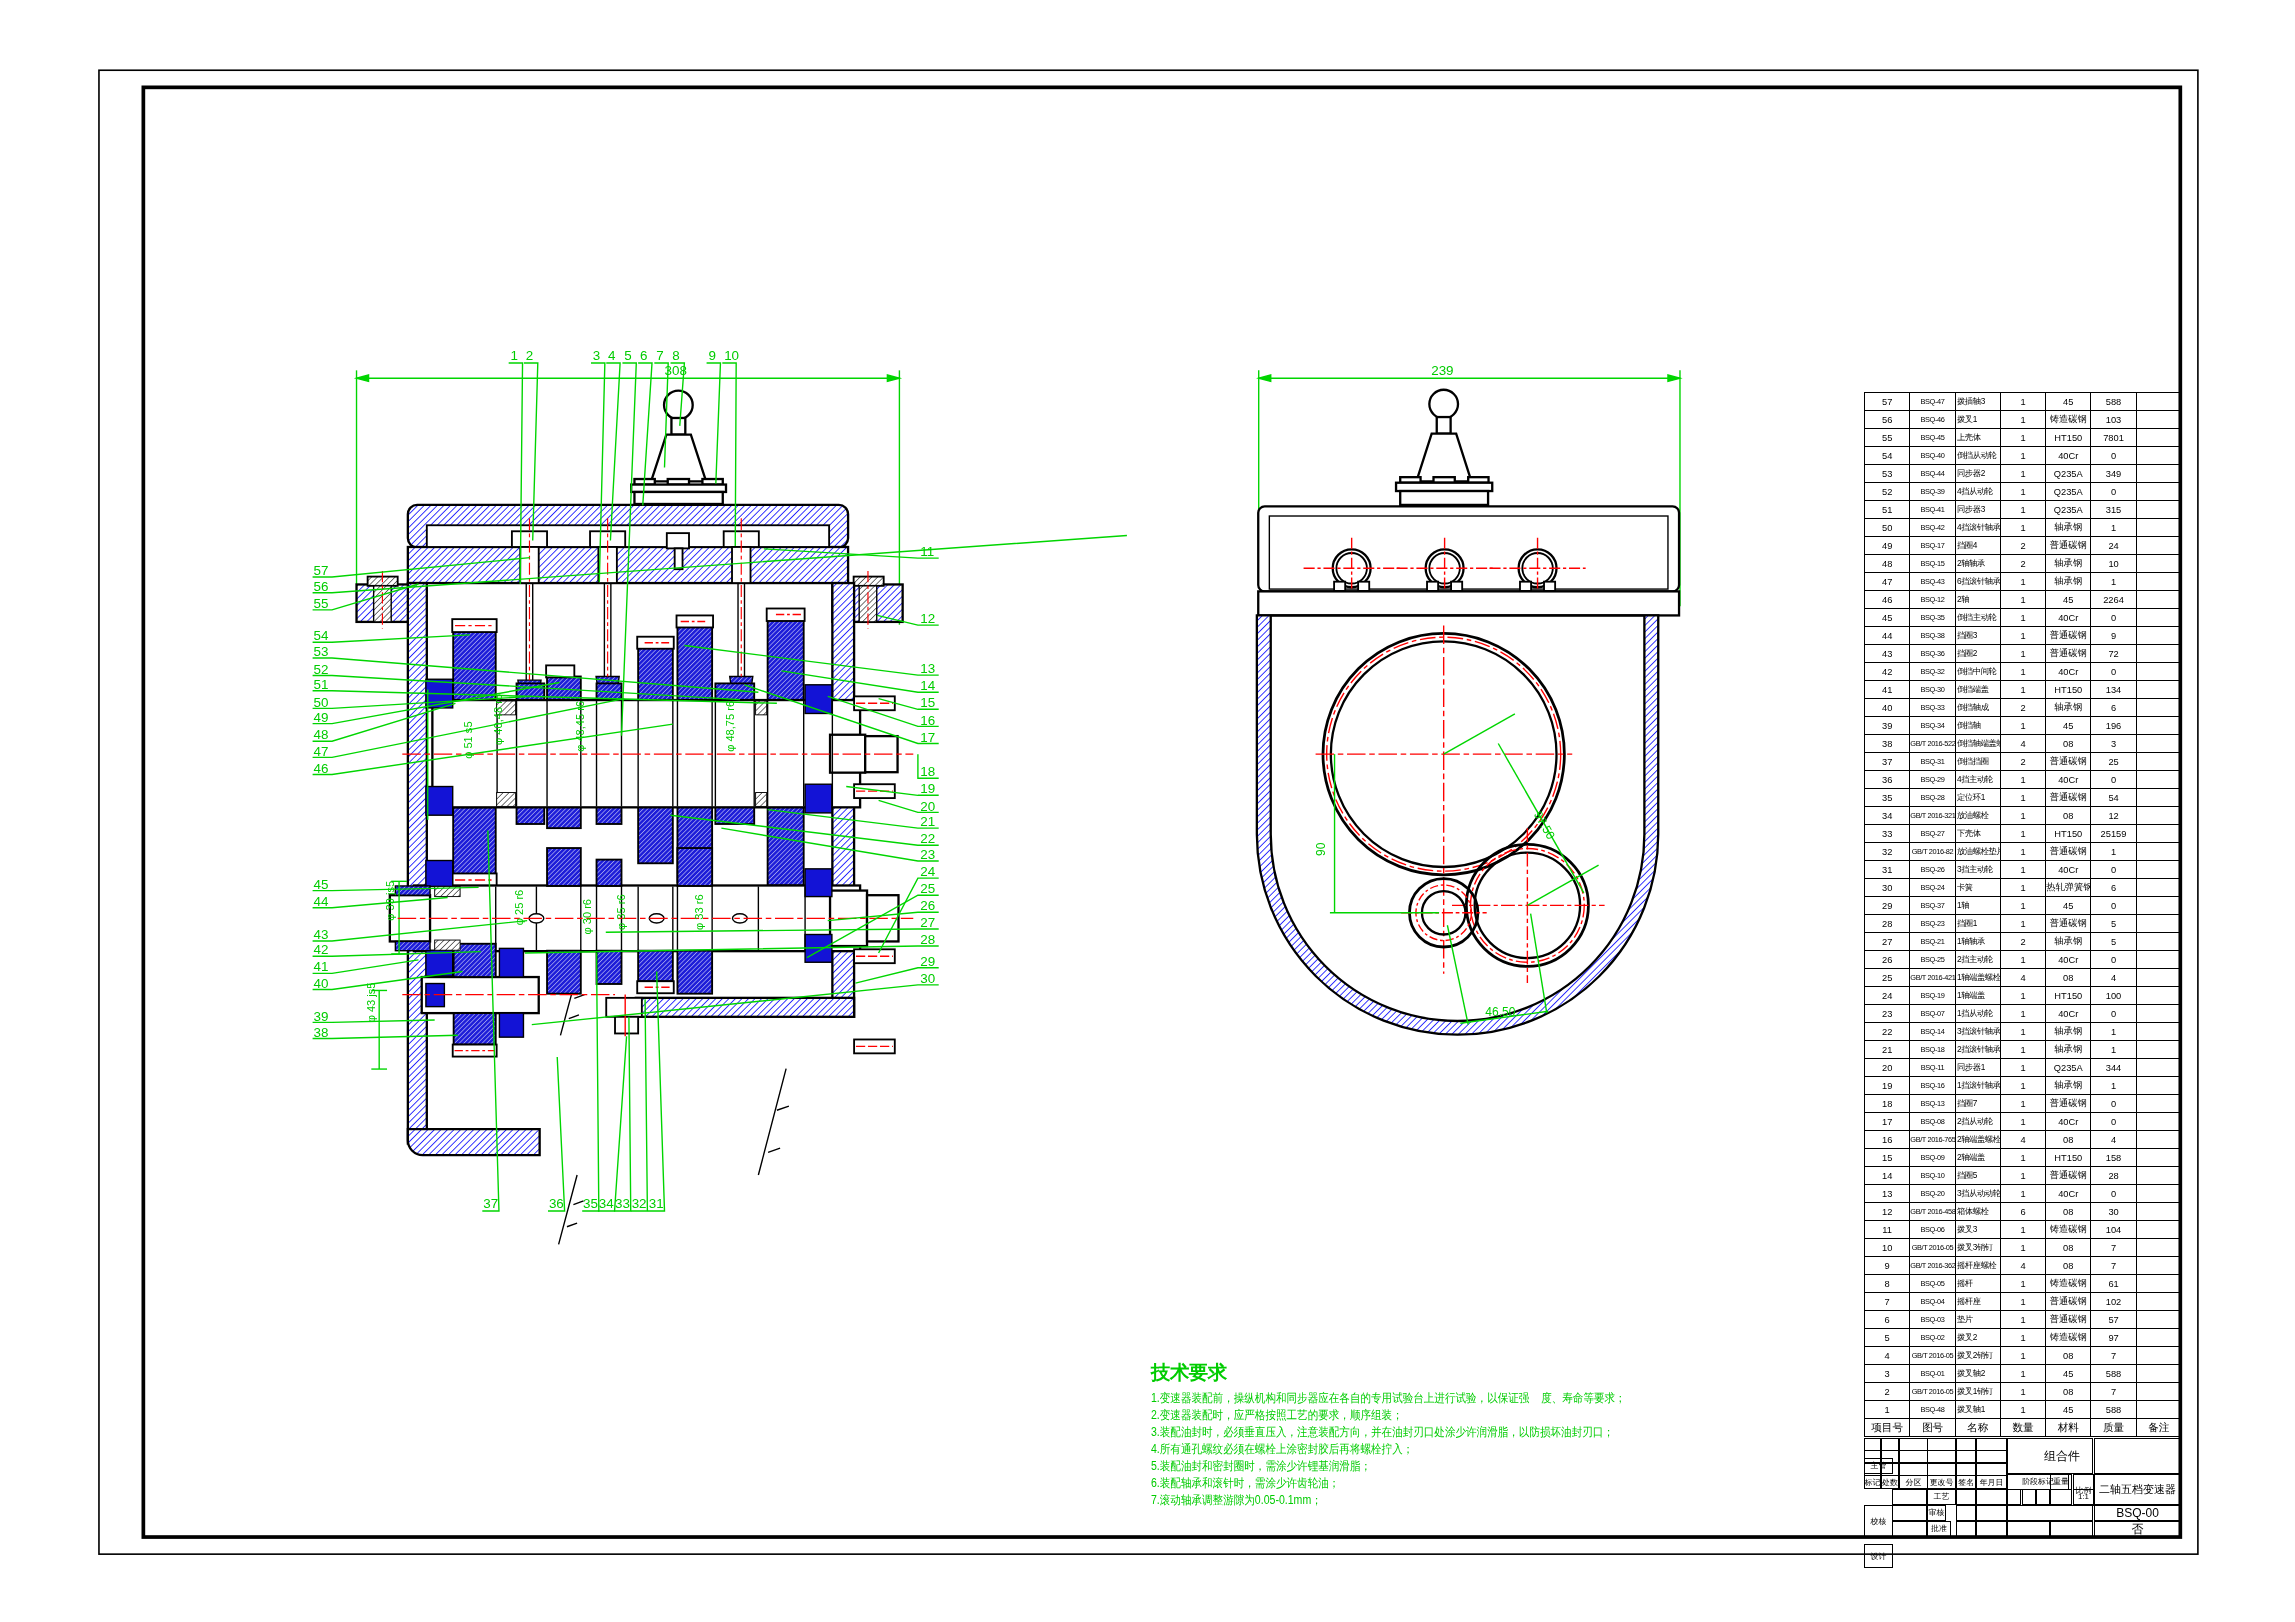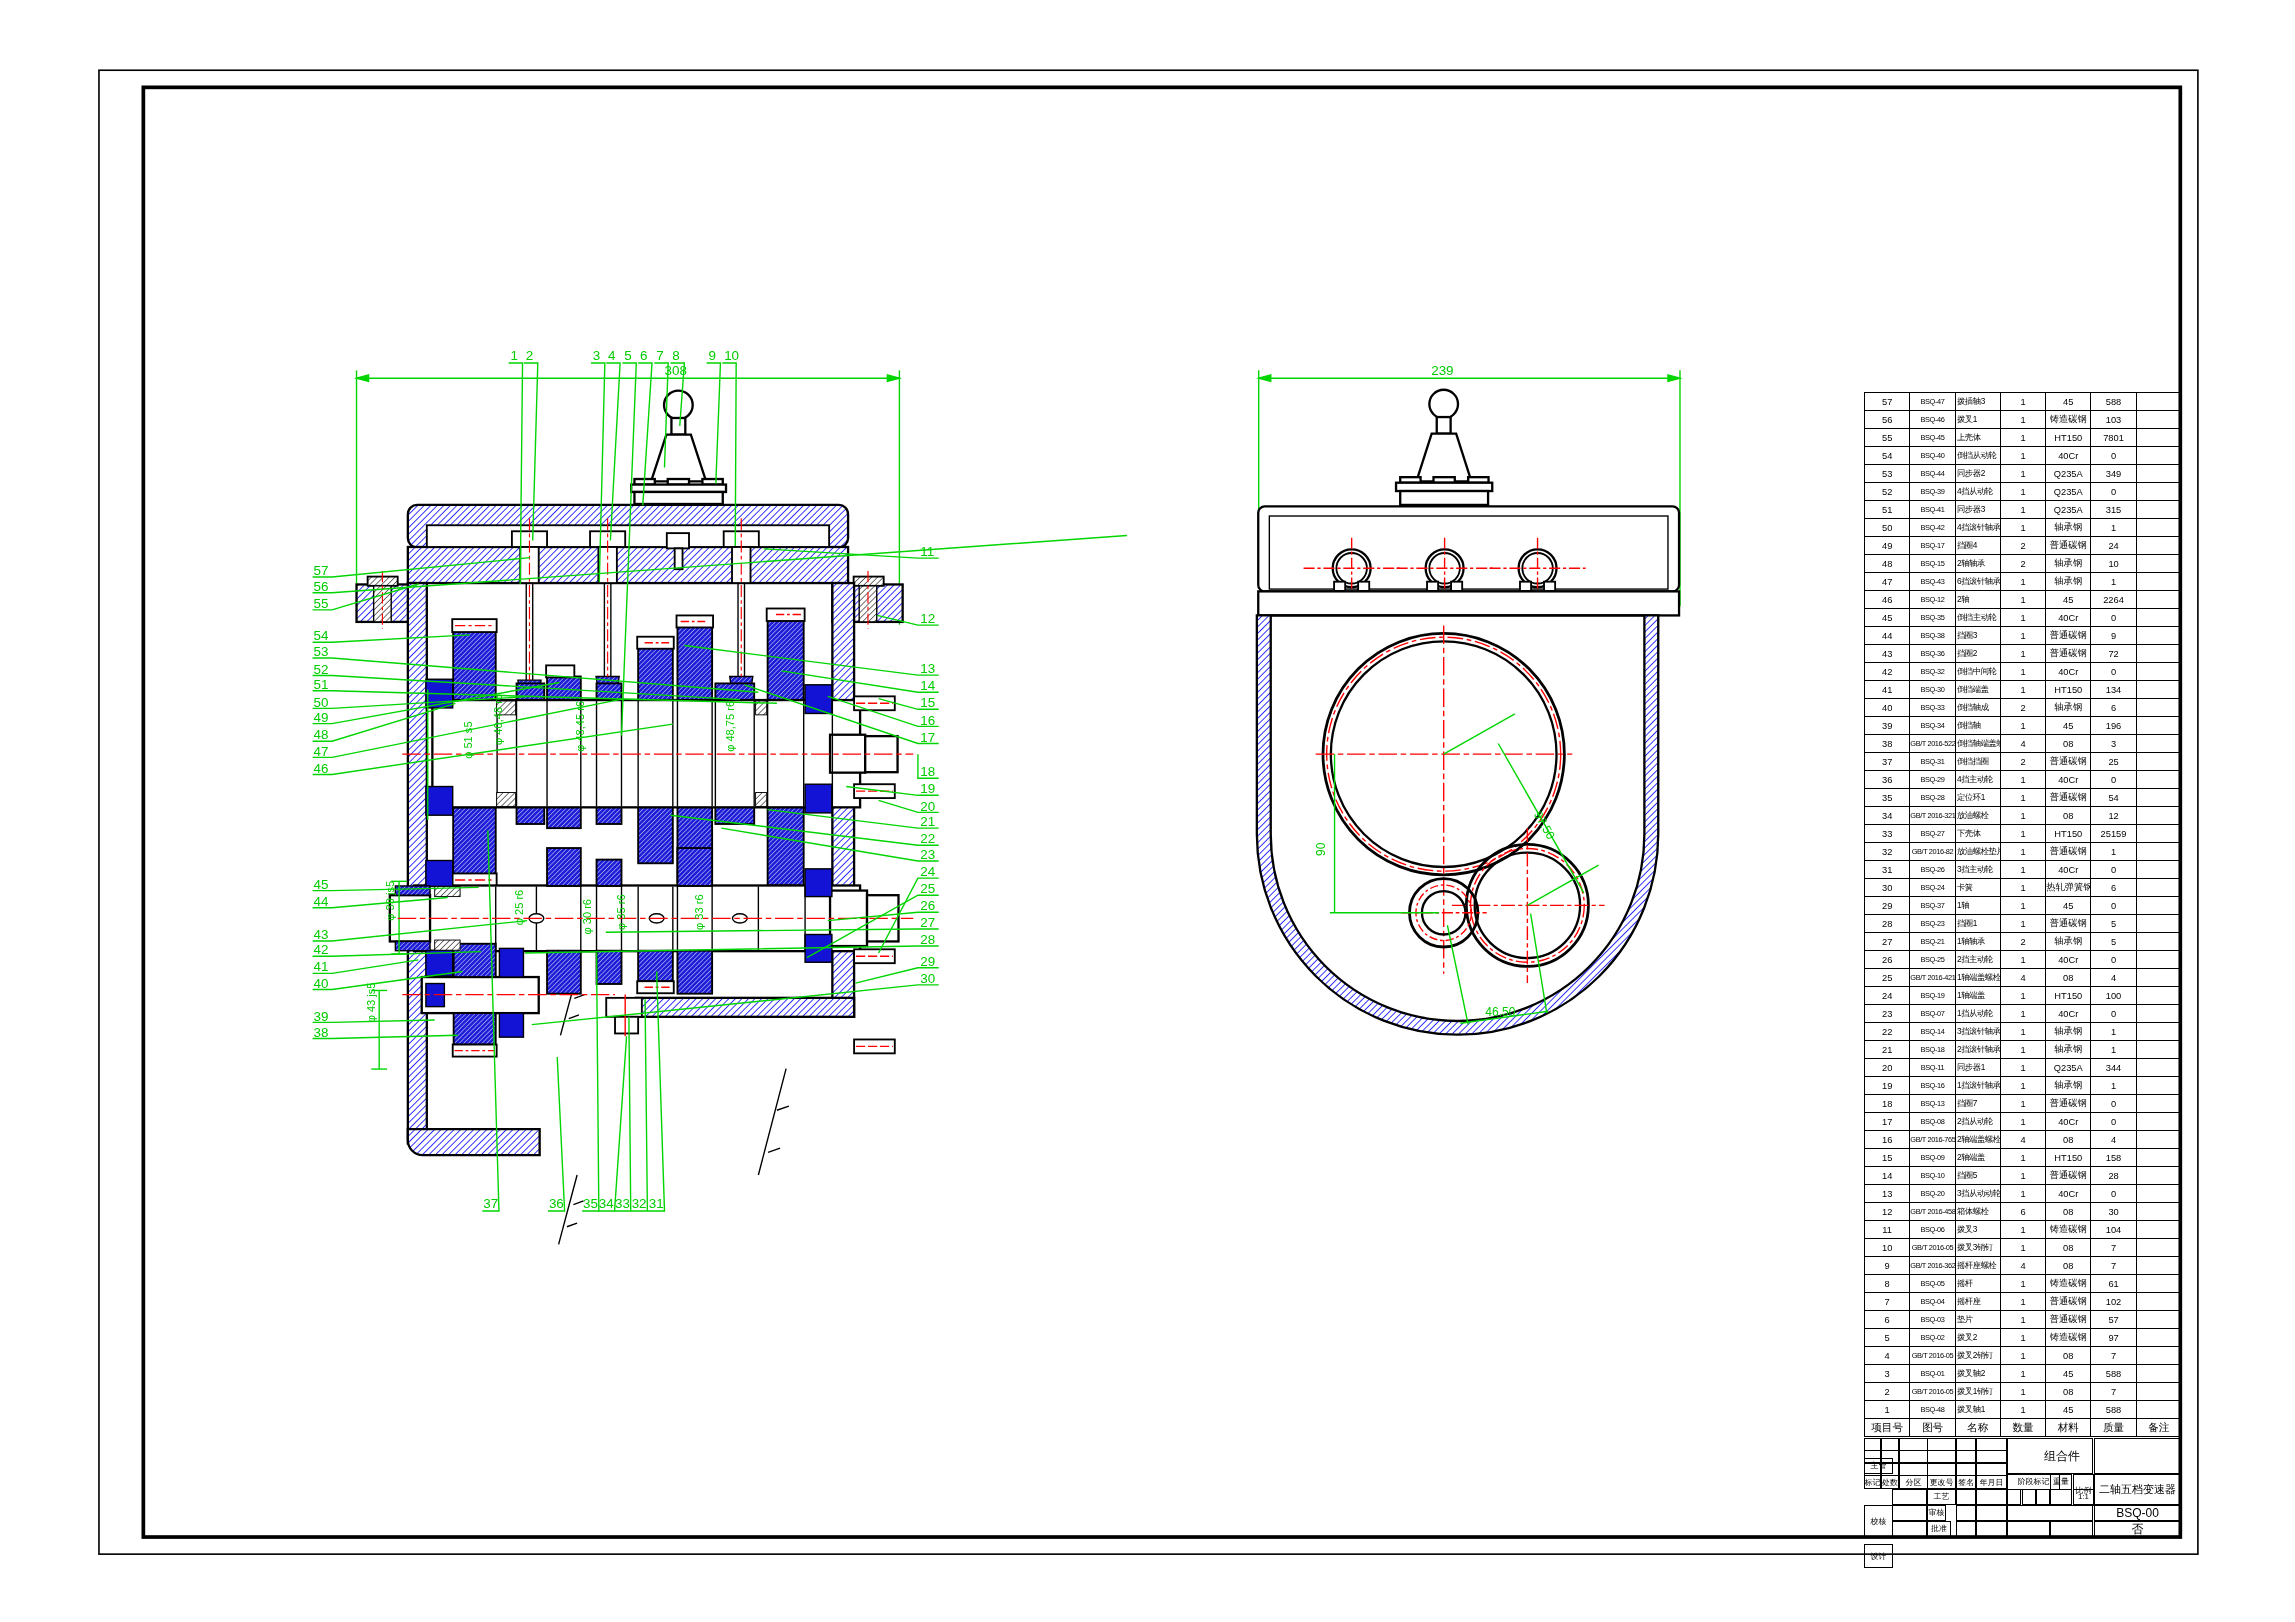"技术要求" div { html: none -> <div> <h1>技术要求</h1> <div>1.变速器装配前，操纵机构和同步器应在各自的专用试验台上进行试验，以保证强 度、寿命等要求； 2.变速器装配时，应严格按照工艺的要求，顺序组装； 3.装配油封时，必须垂直压入，注意装配方向，并在油封刃口处涂少许润滑脂，以防损坏油封刃口； 4.所有通孔螺纹必须在螺栓上涂密封胶后再将螺栓拧入； 5.装配油封和密封圈时，需涂少许锂基润滑脂； 6.装配轴承和滚针时，需涂少许齿轮油； 7.滚动轴承调整游隙为0.05-0.1mm；</div> </div> }
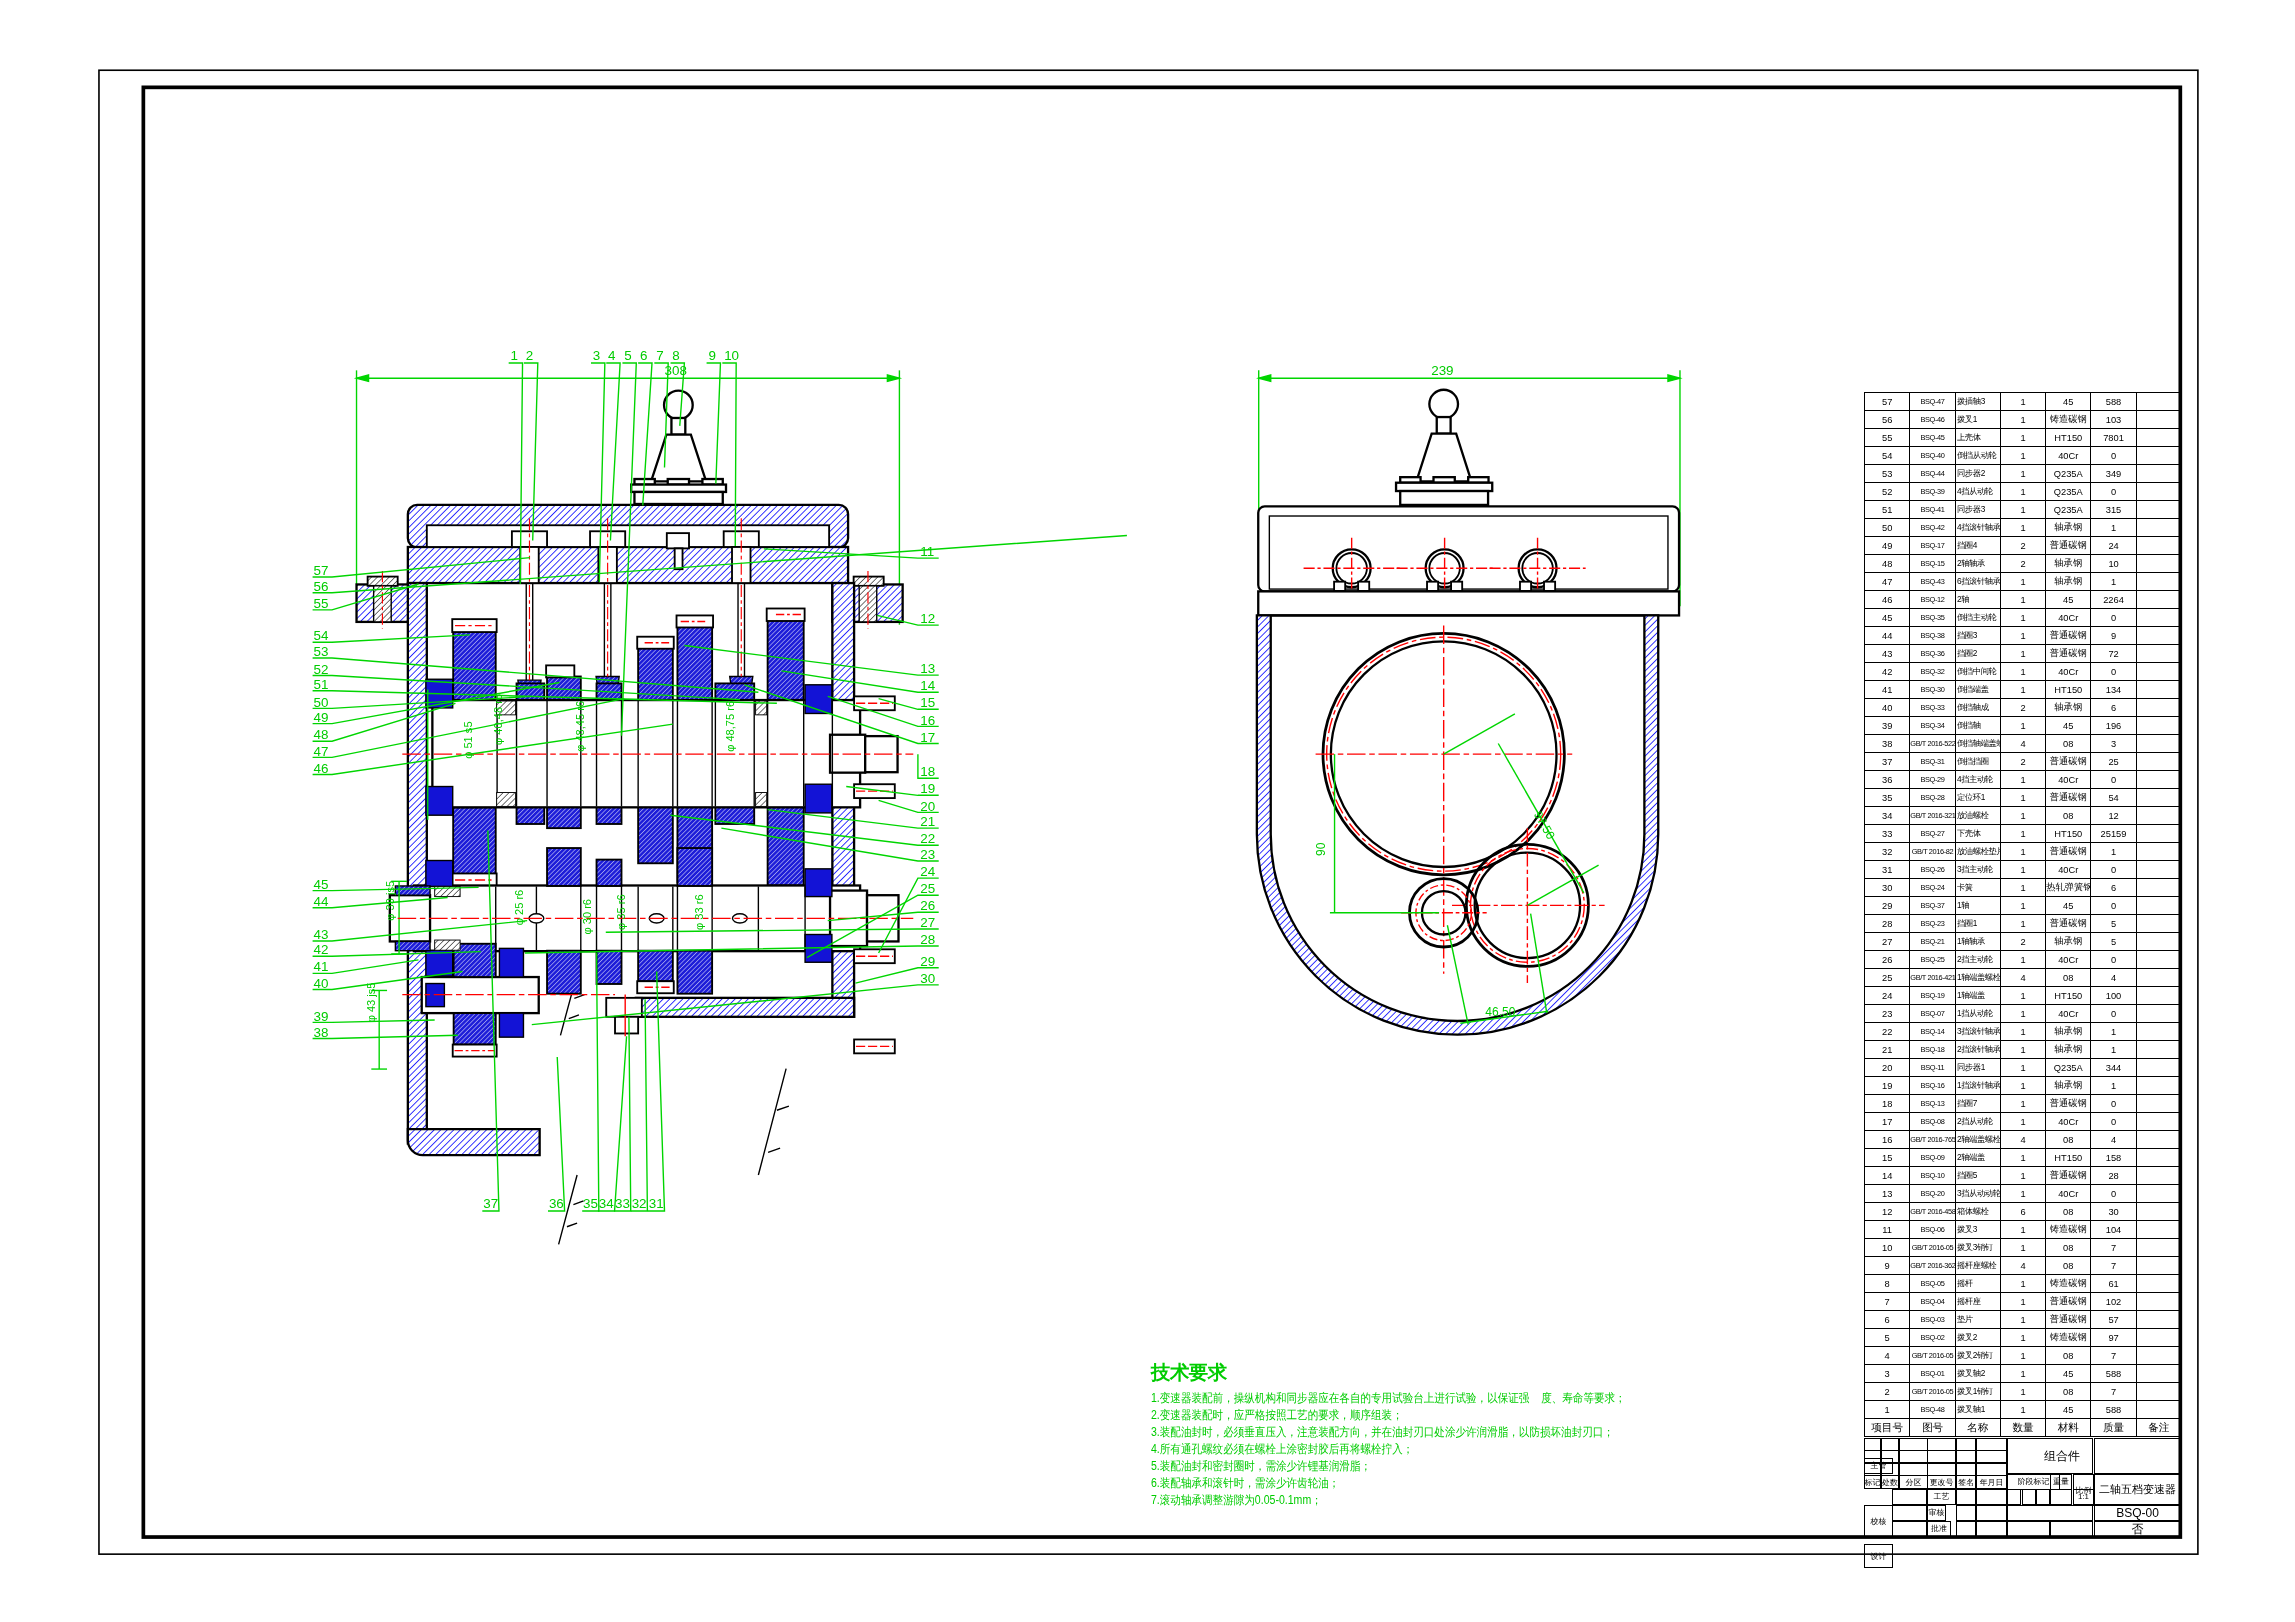"阶段标记" div { width: 53px -> 62px }
